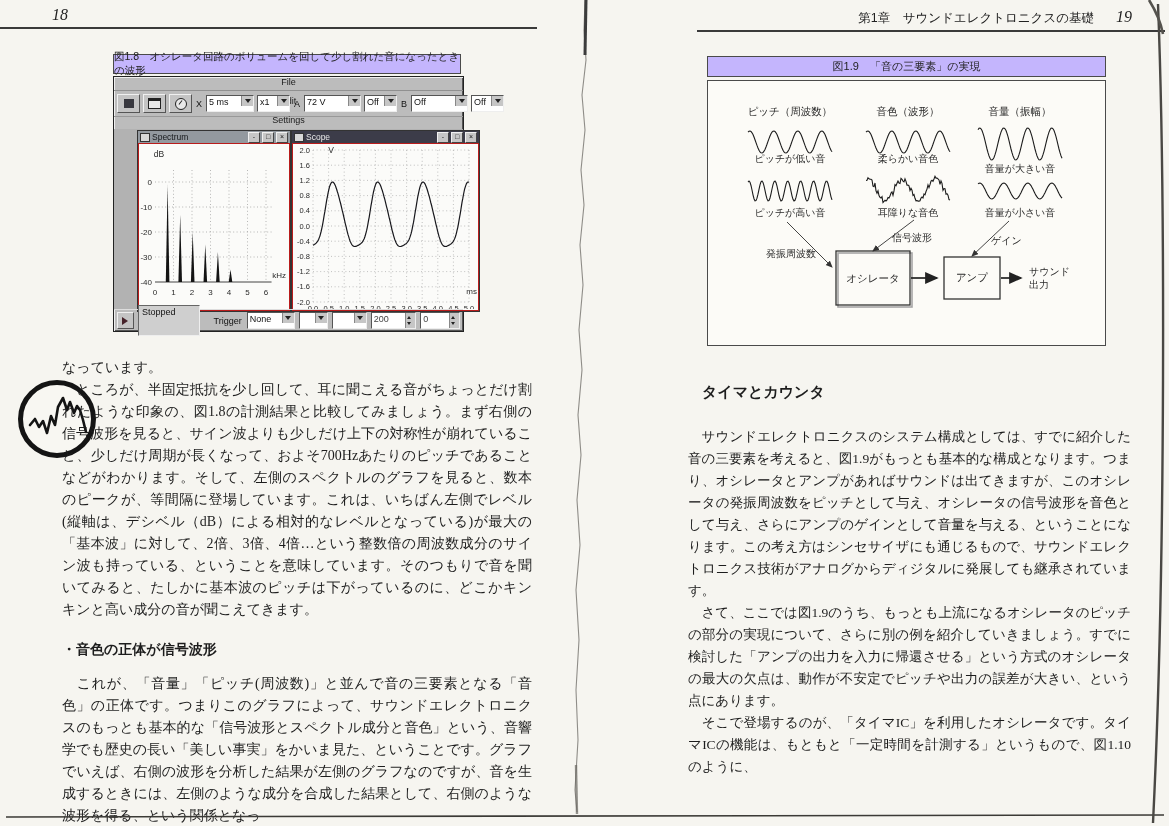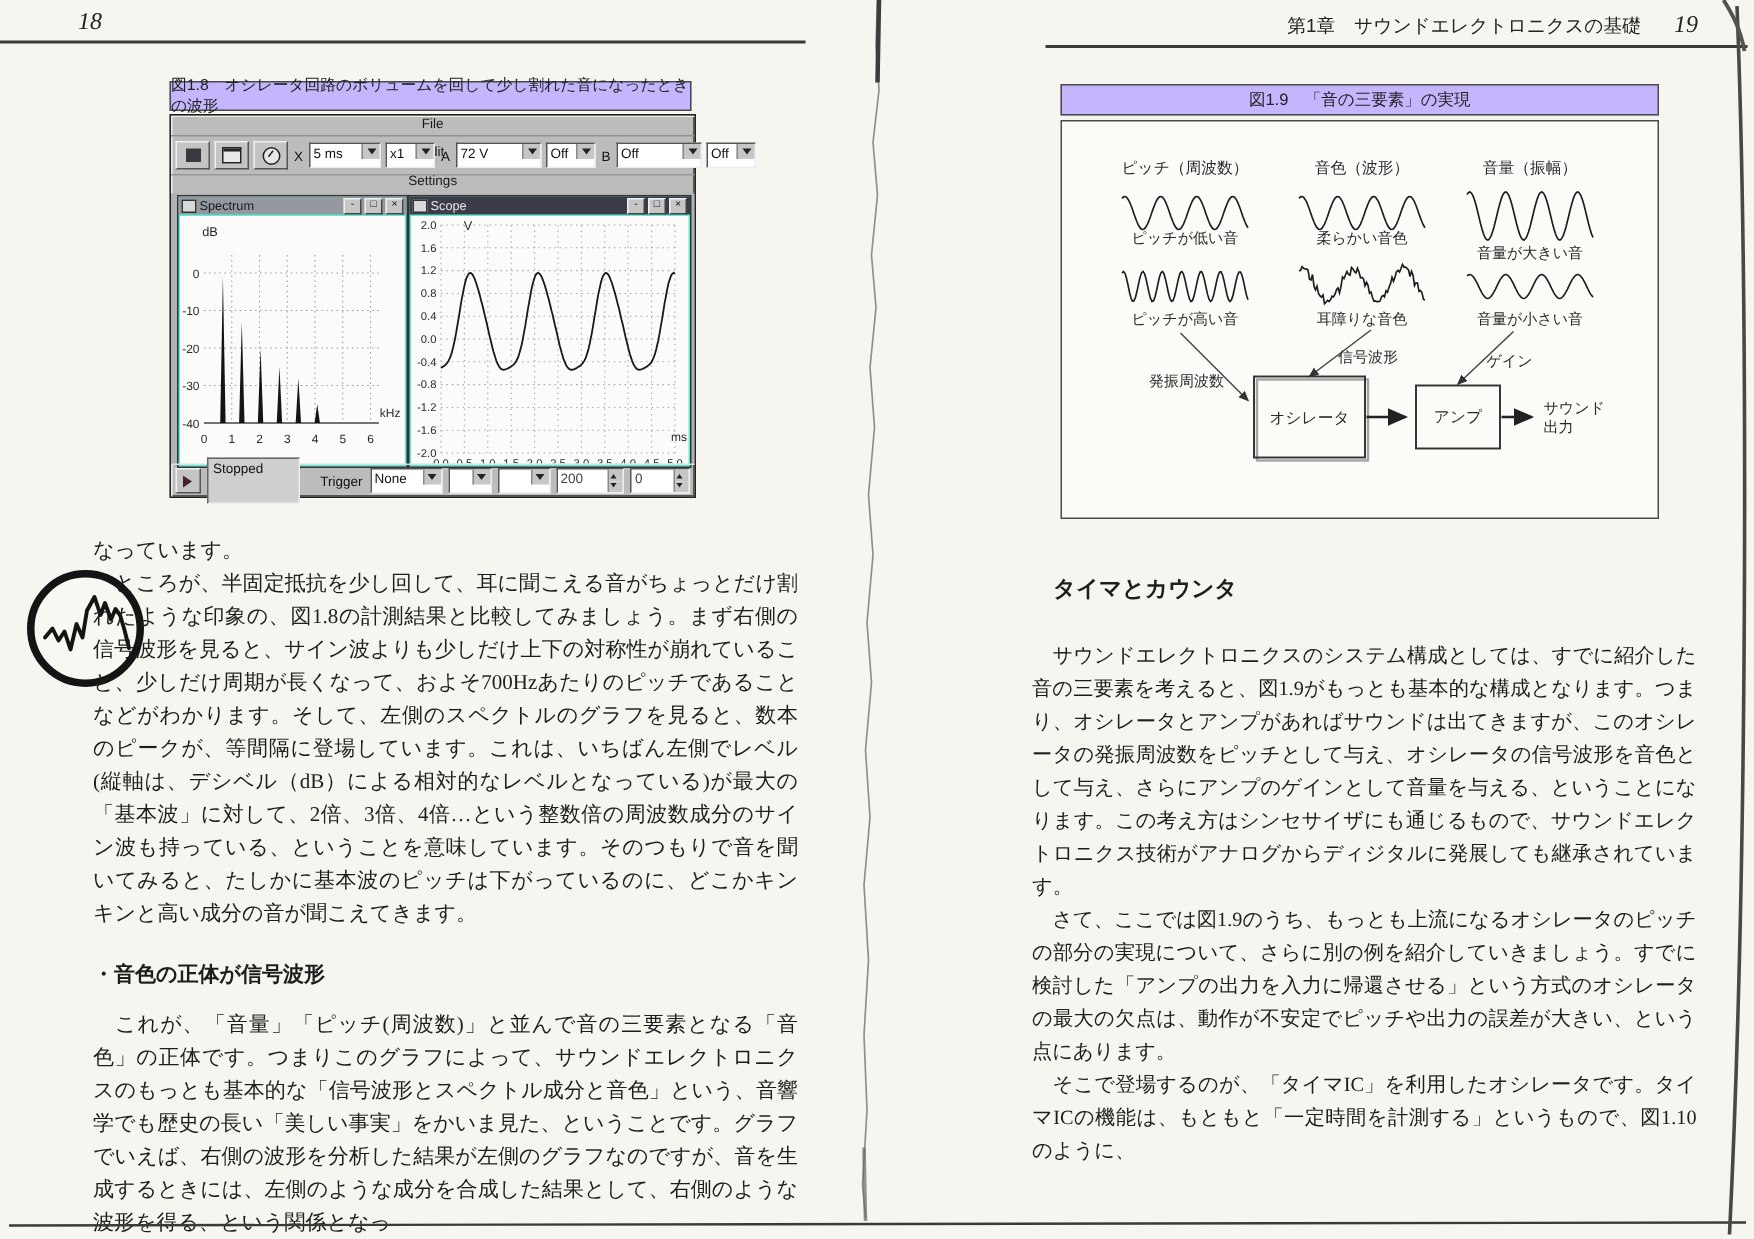"Spectrum" .subwin { background: #5eead4 -> #b91c1c; margin-left: none -> 19px }
